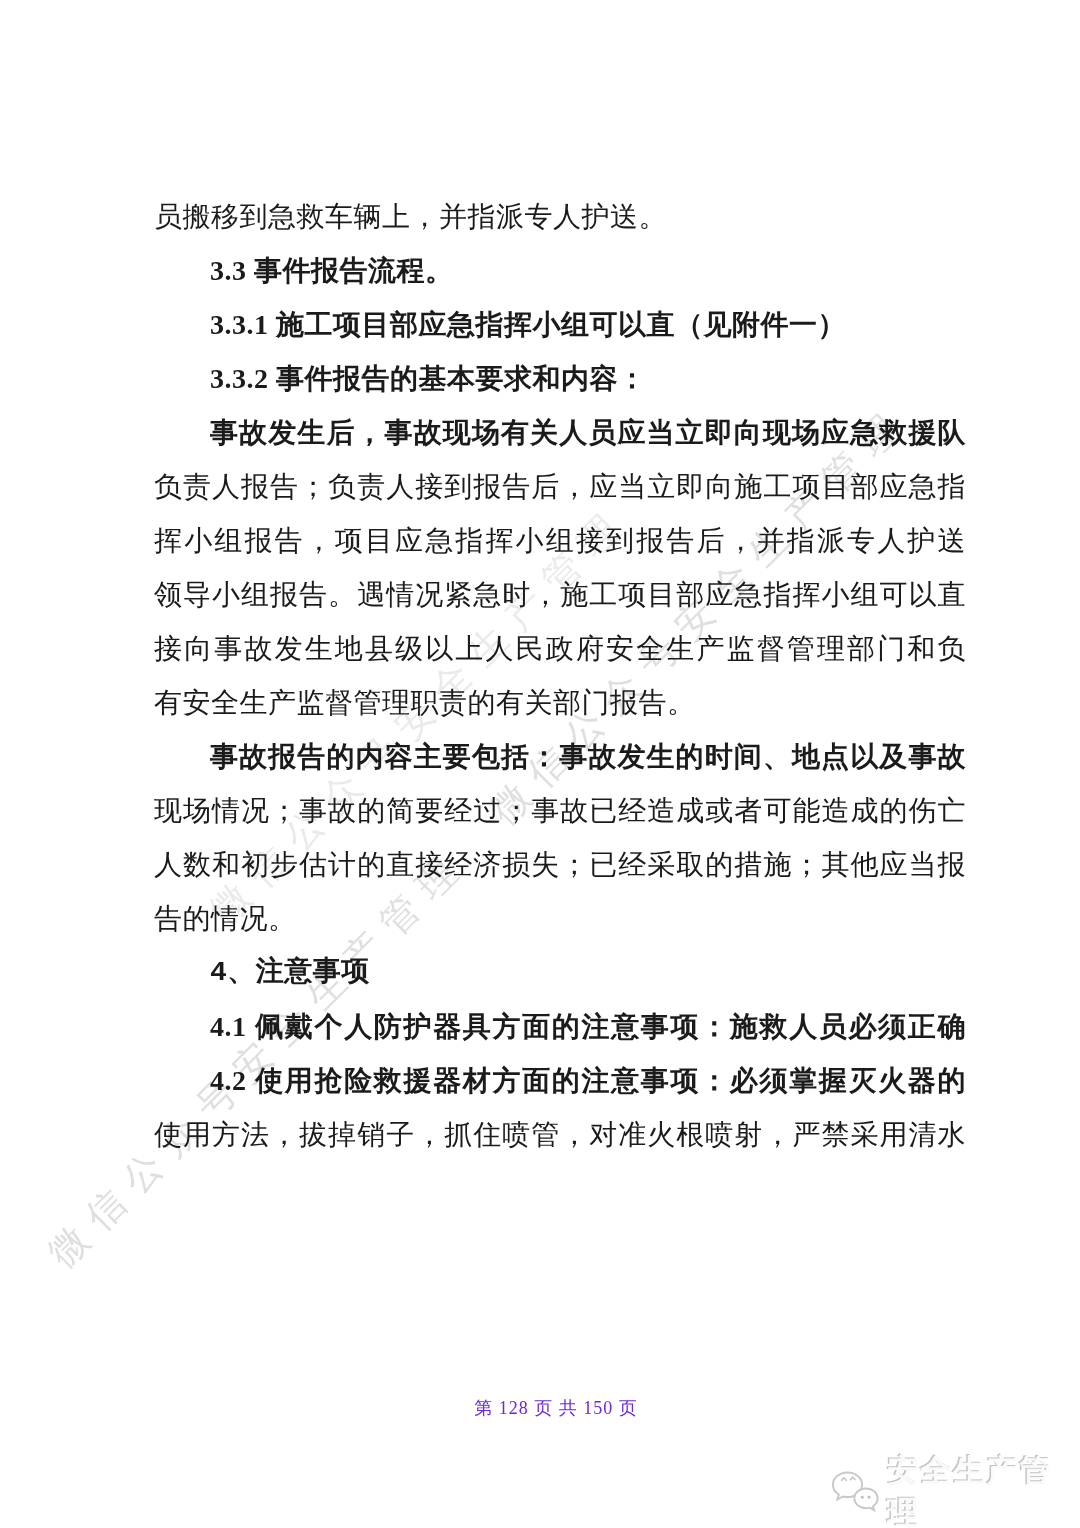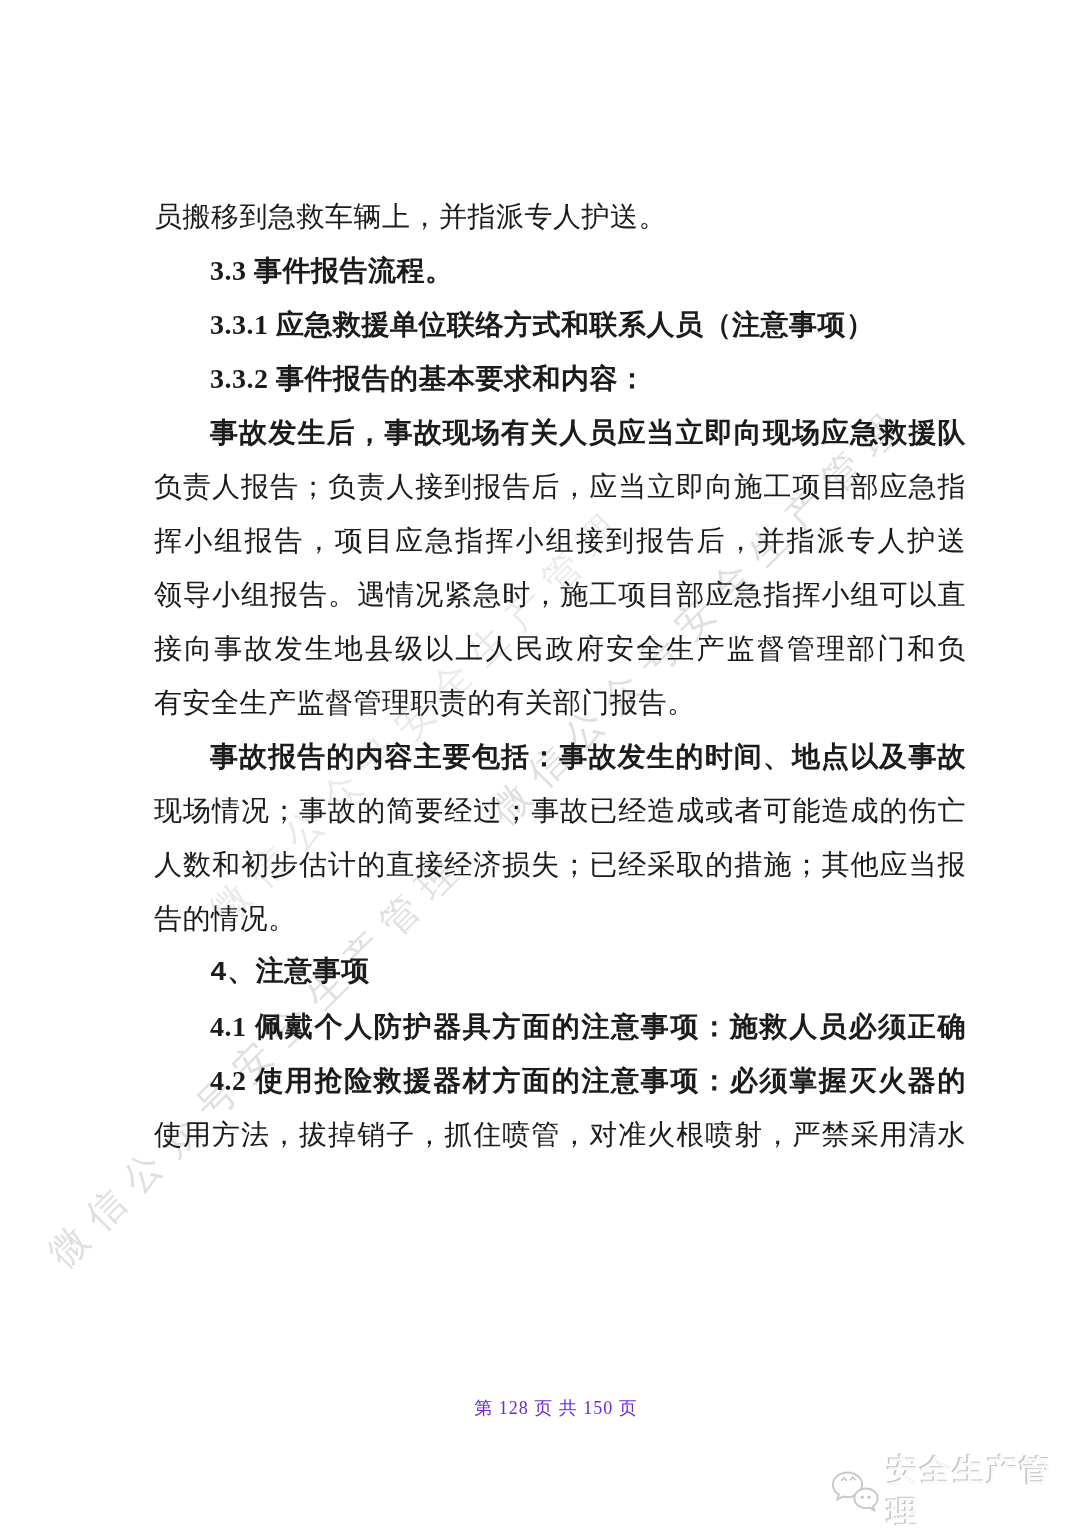"3.3.1 应急救援单位联络方式和联系人员（注意事项）" div.line { text: 应急救援单位联络方式和联系人员（注意事项 -> 施工项目部应急指挥小组可以直（见附件一 }
